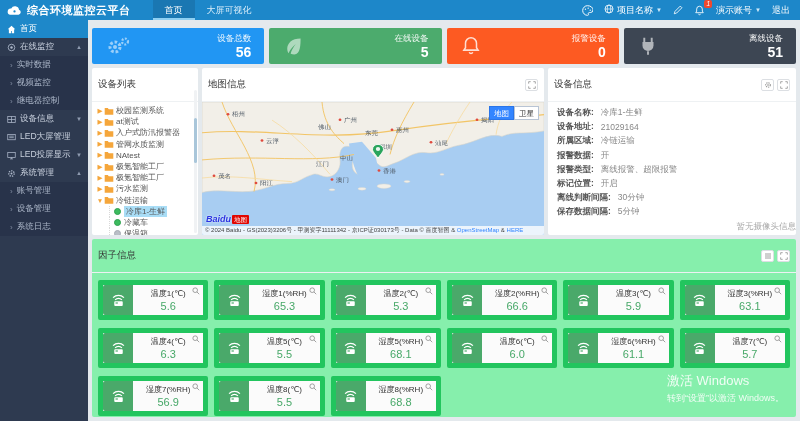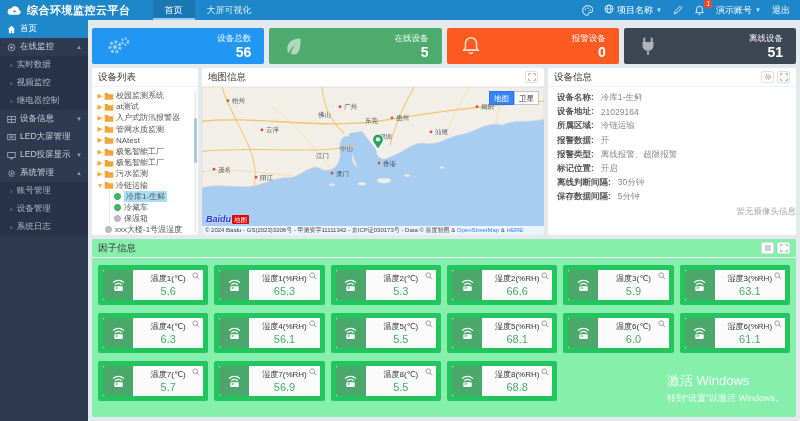"设备列表" .panel-header { height: 19px -> 34px }
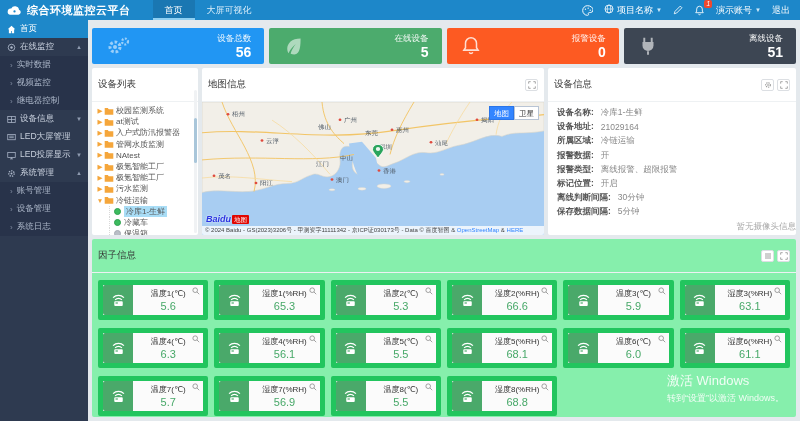"湿度4(%RH)" div.factor-card { html: <div> <span> <svg> <path></path> <path></path> <rect></rect> <rect></rect> </svg> </span> <span> <span>湿度4(%RH)</span> <span>56.1</span> </span> <span> <svg> <circle></circle> <path></path> </svg> </span> </div> -> none }
